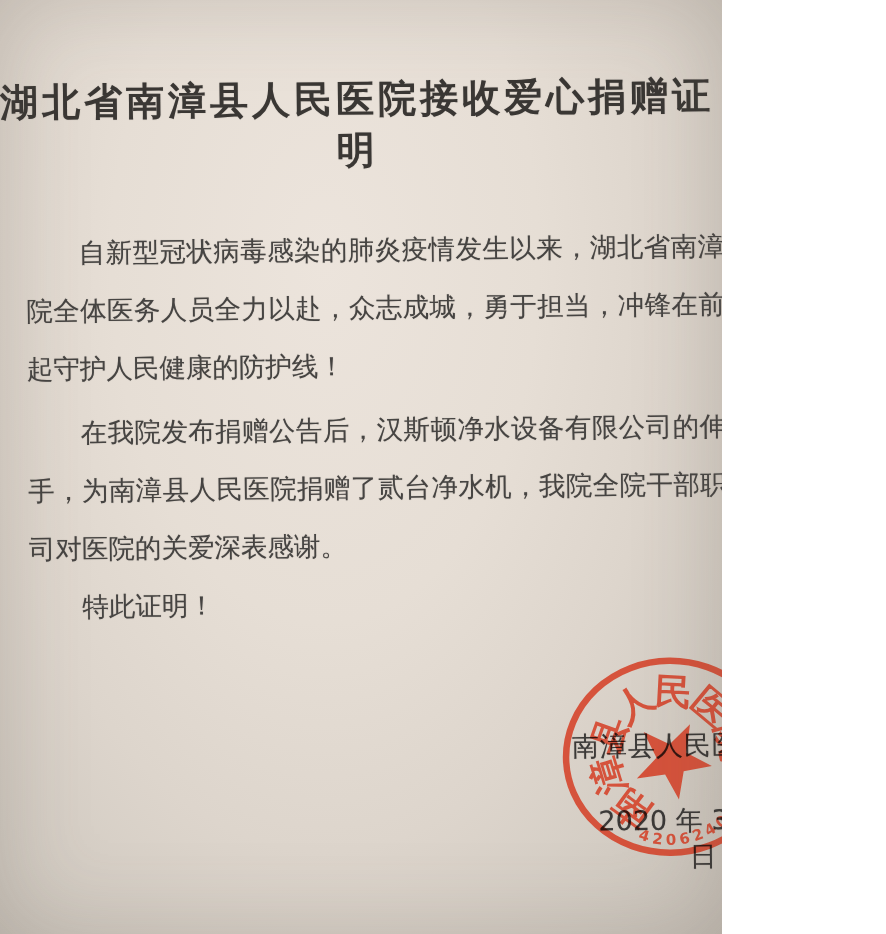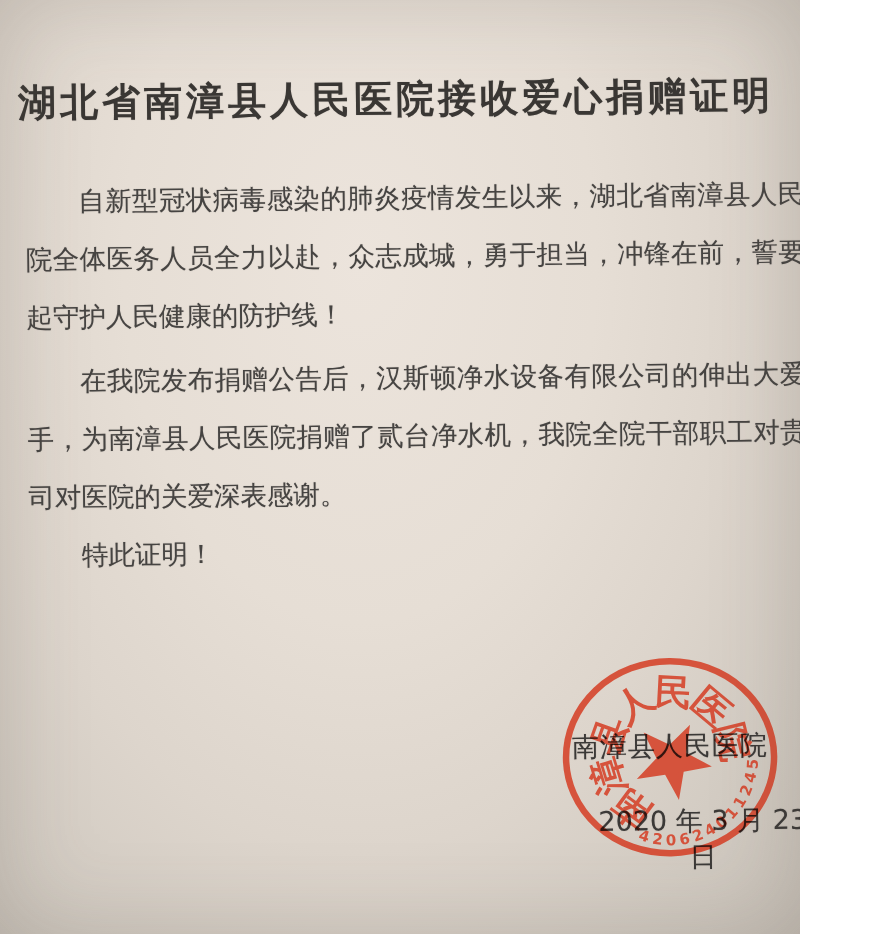"湖北省南漳县人民医院接收爱心捐赠证明" .photo { width: 800px -> 722px }
